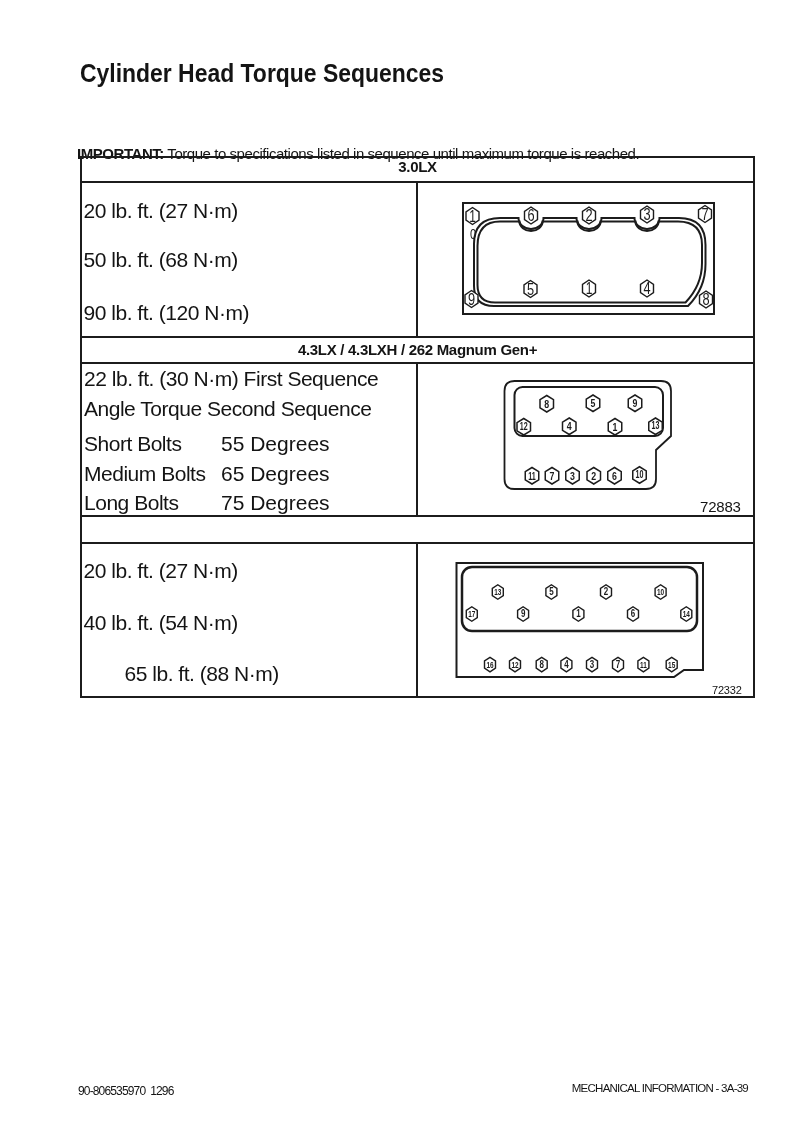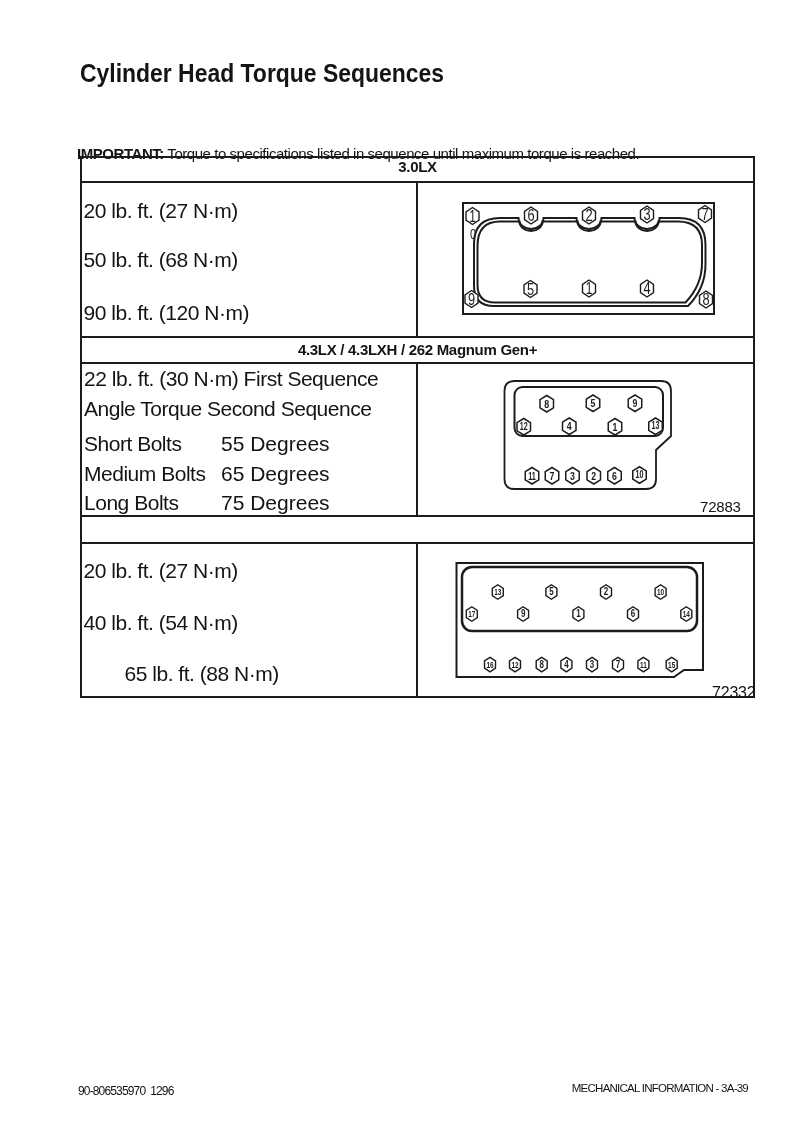"72332" div.abs { font-size: 16px -> 11px }
